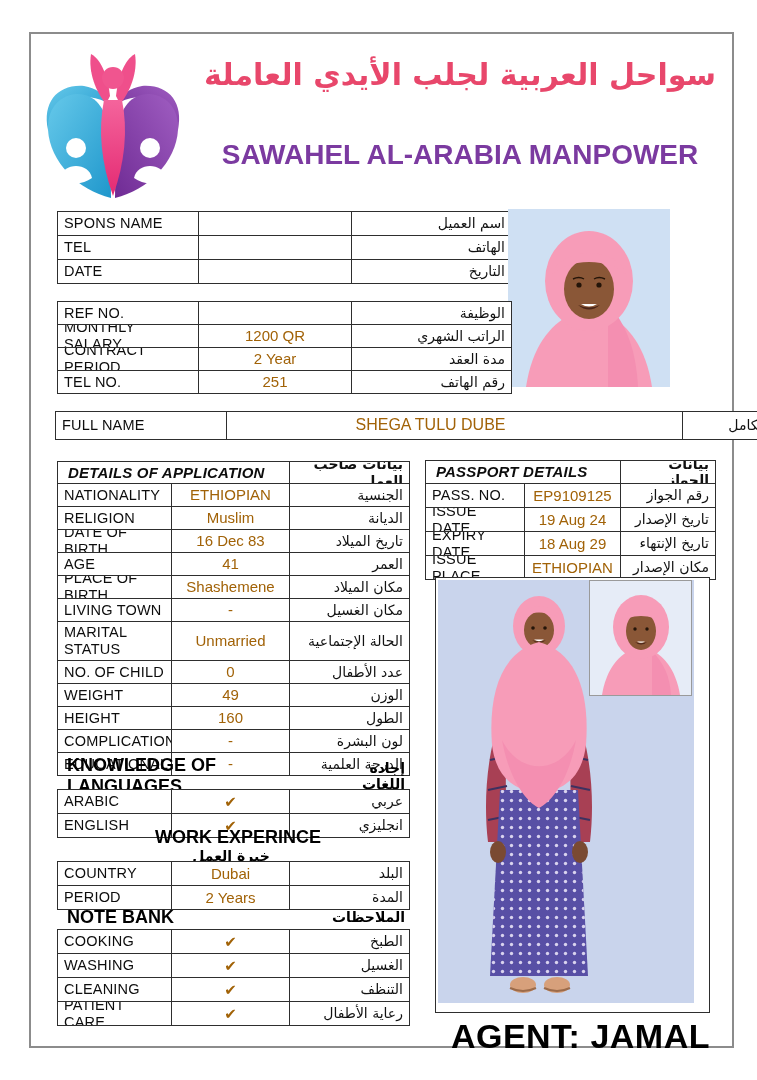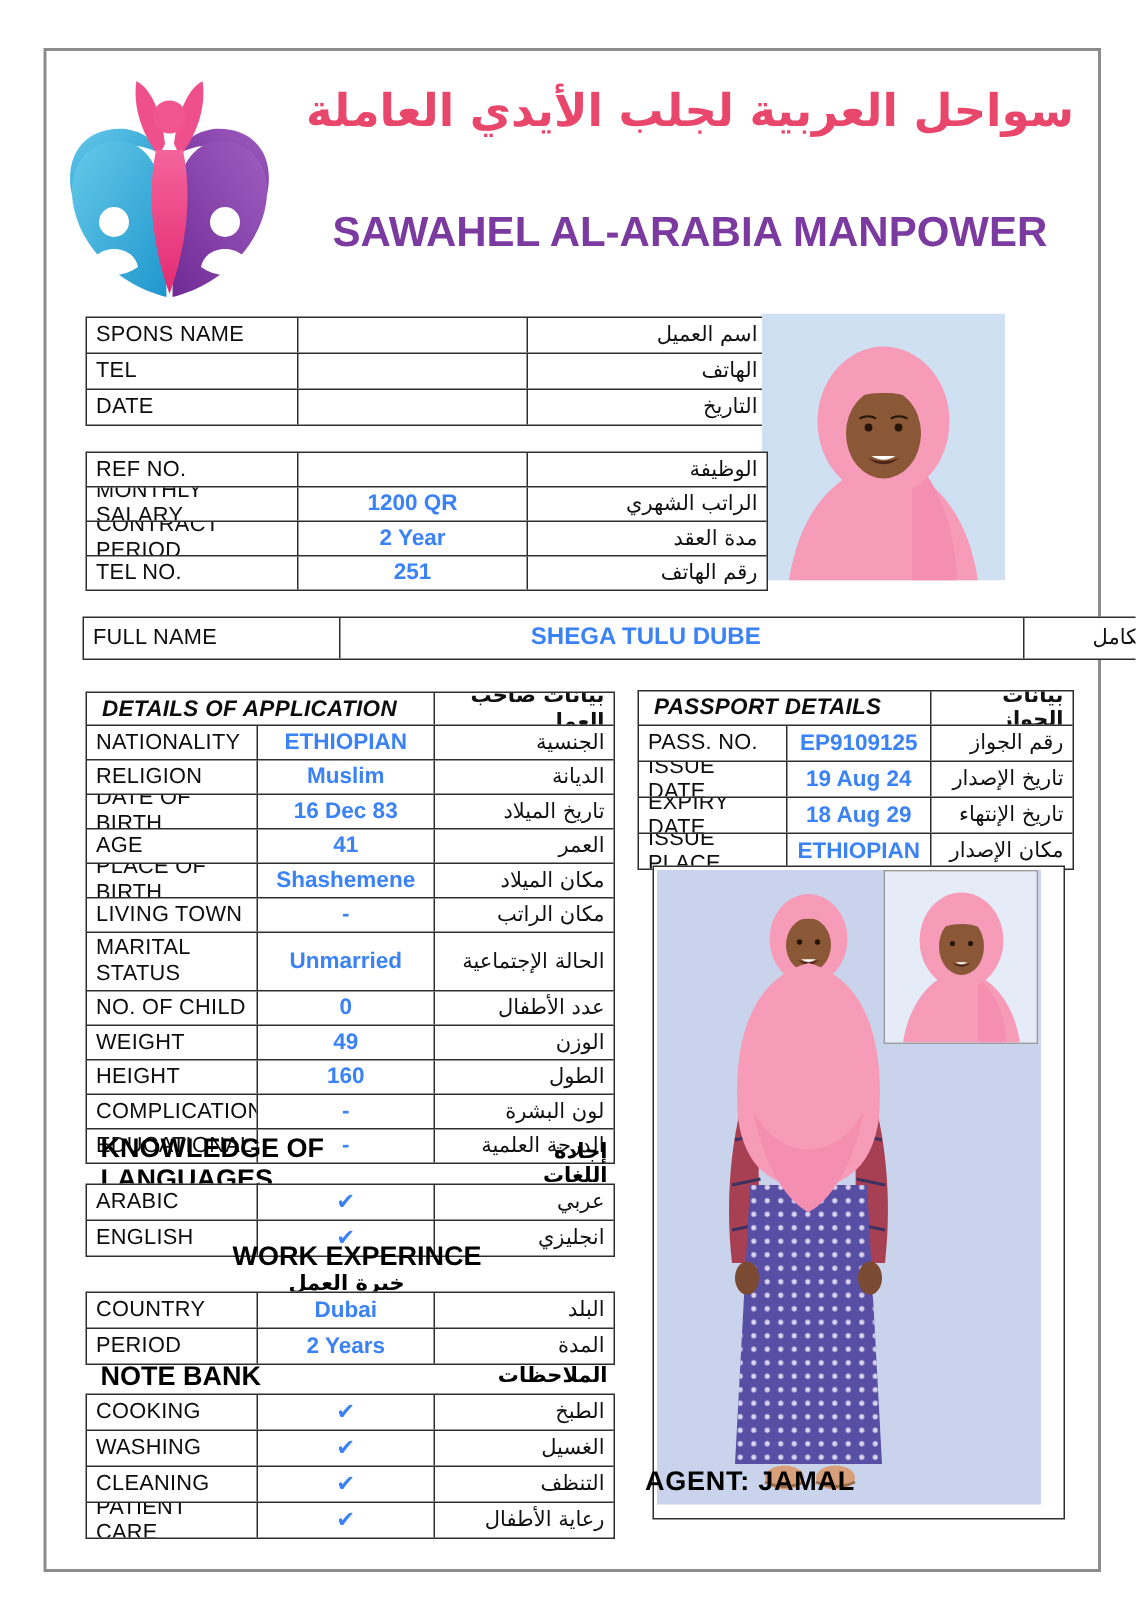"1200 QR" .c-val { color: #3b82f6 -> #a16207; font-weight: 700 -> 400 }
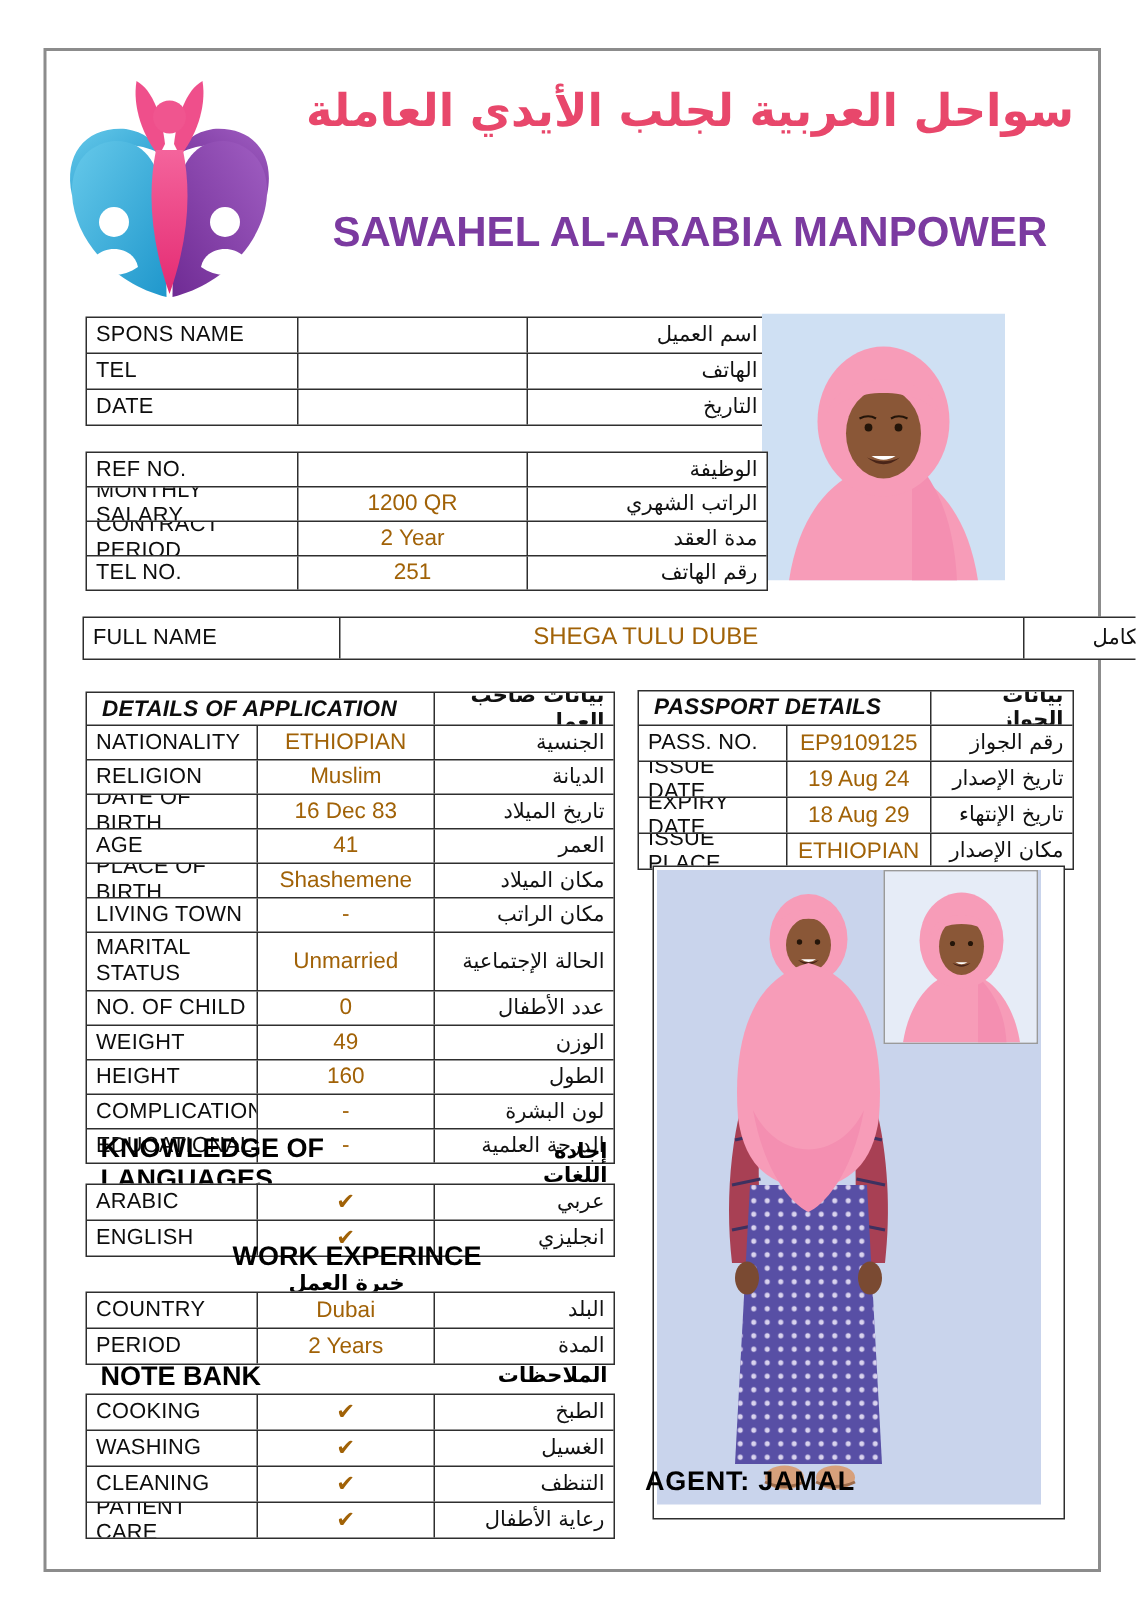"مكان الراتب" div.td { text: الراتب -> الغسيل }
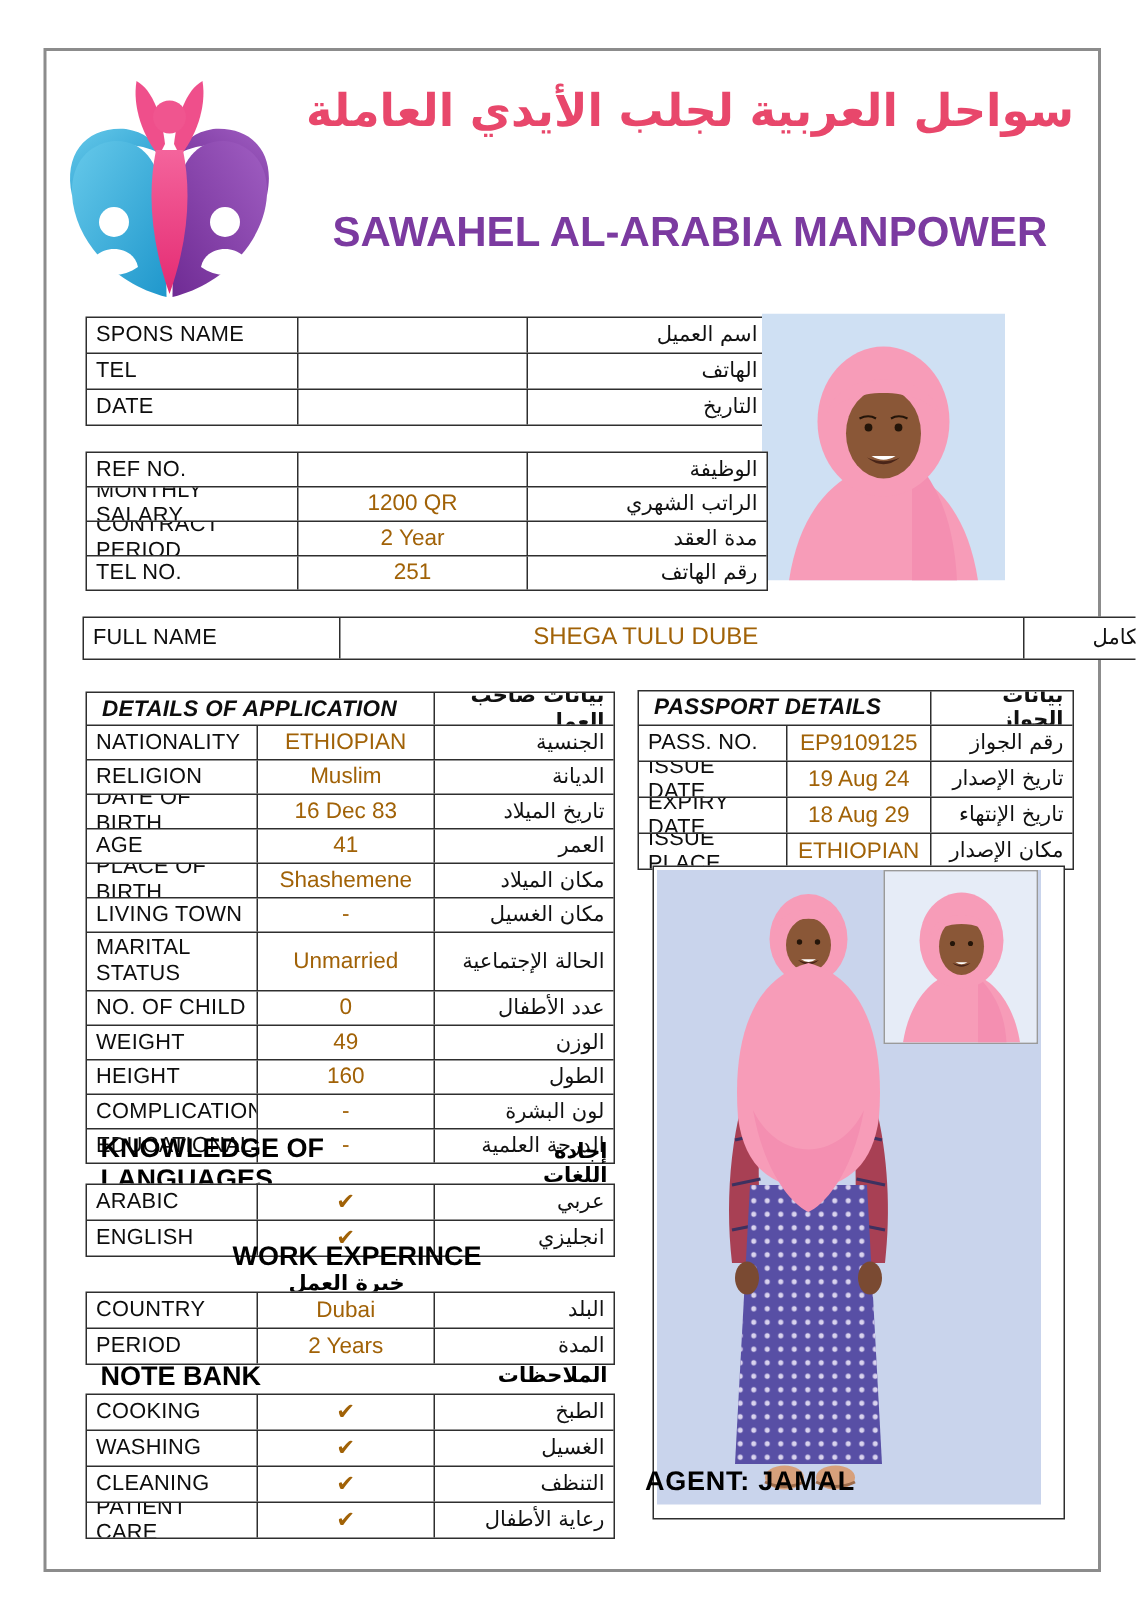"AGENT: JAMAL" #agent { font-size: 18px -> 34px; text-align: none -> right; top: 977px -> 1017px }
